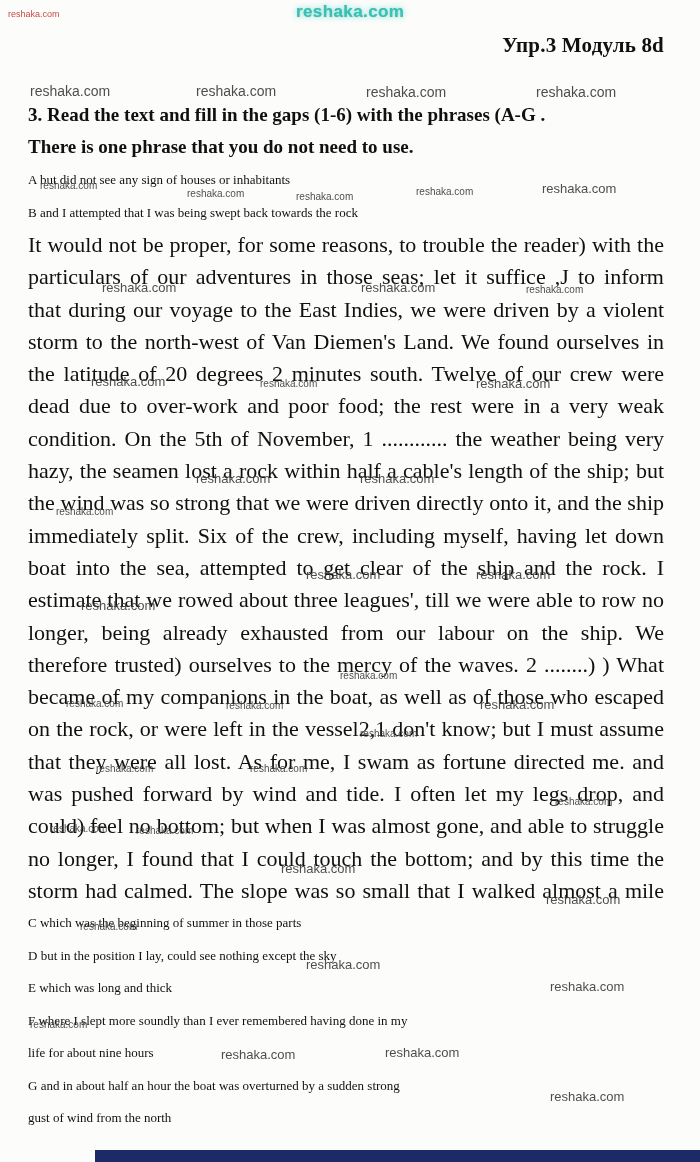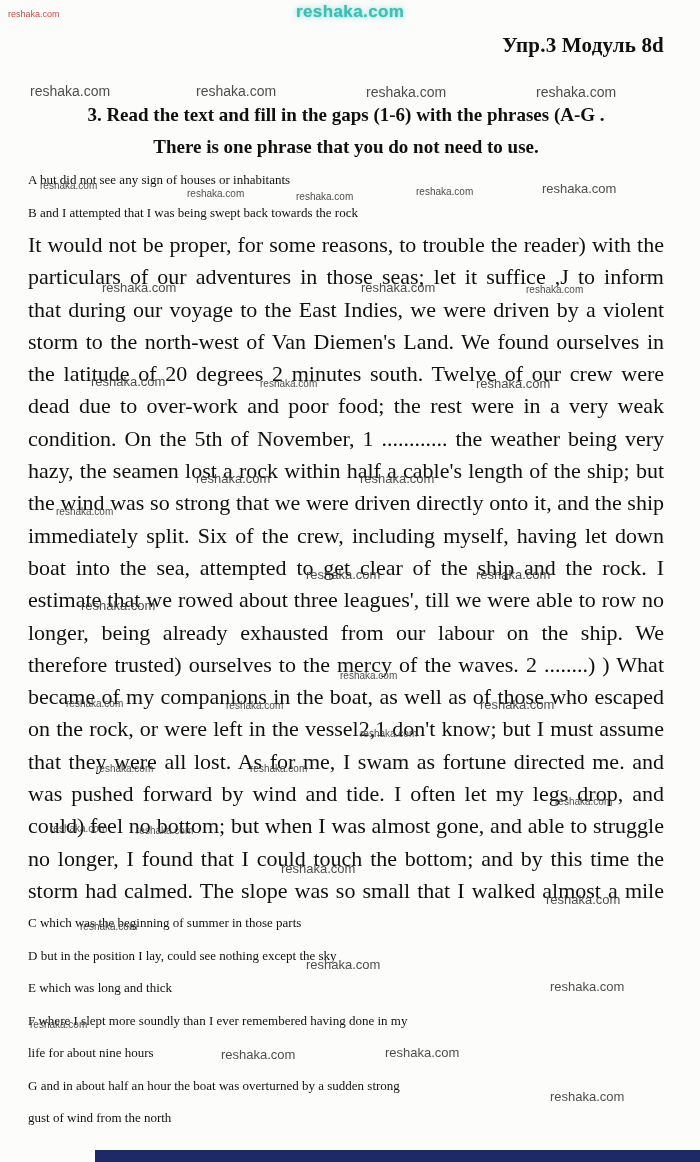"3. Read the text and" .instructions { text-align: center -> none }
